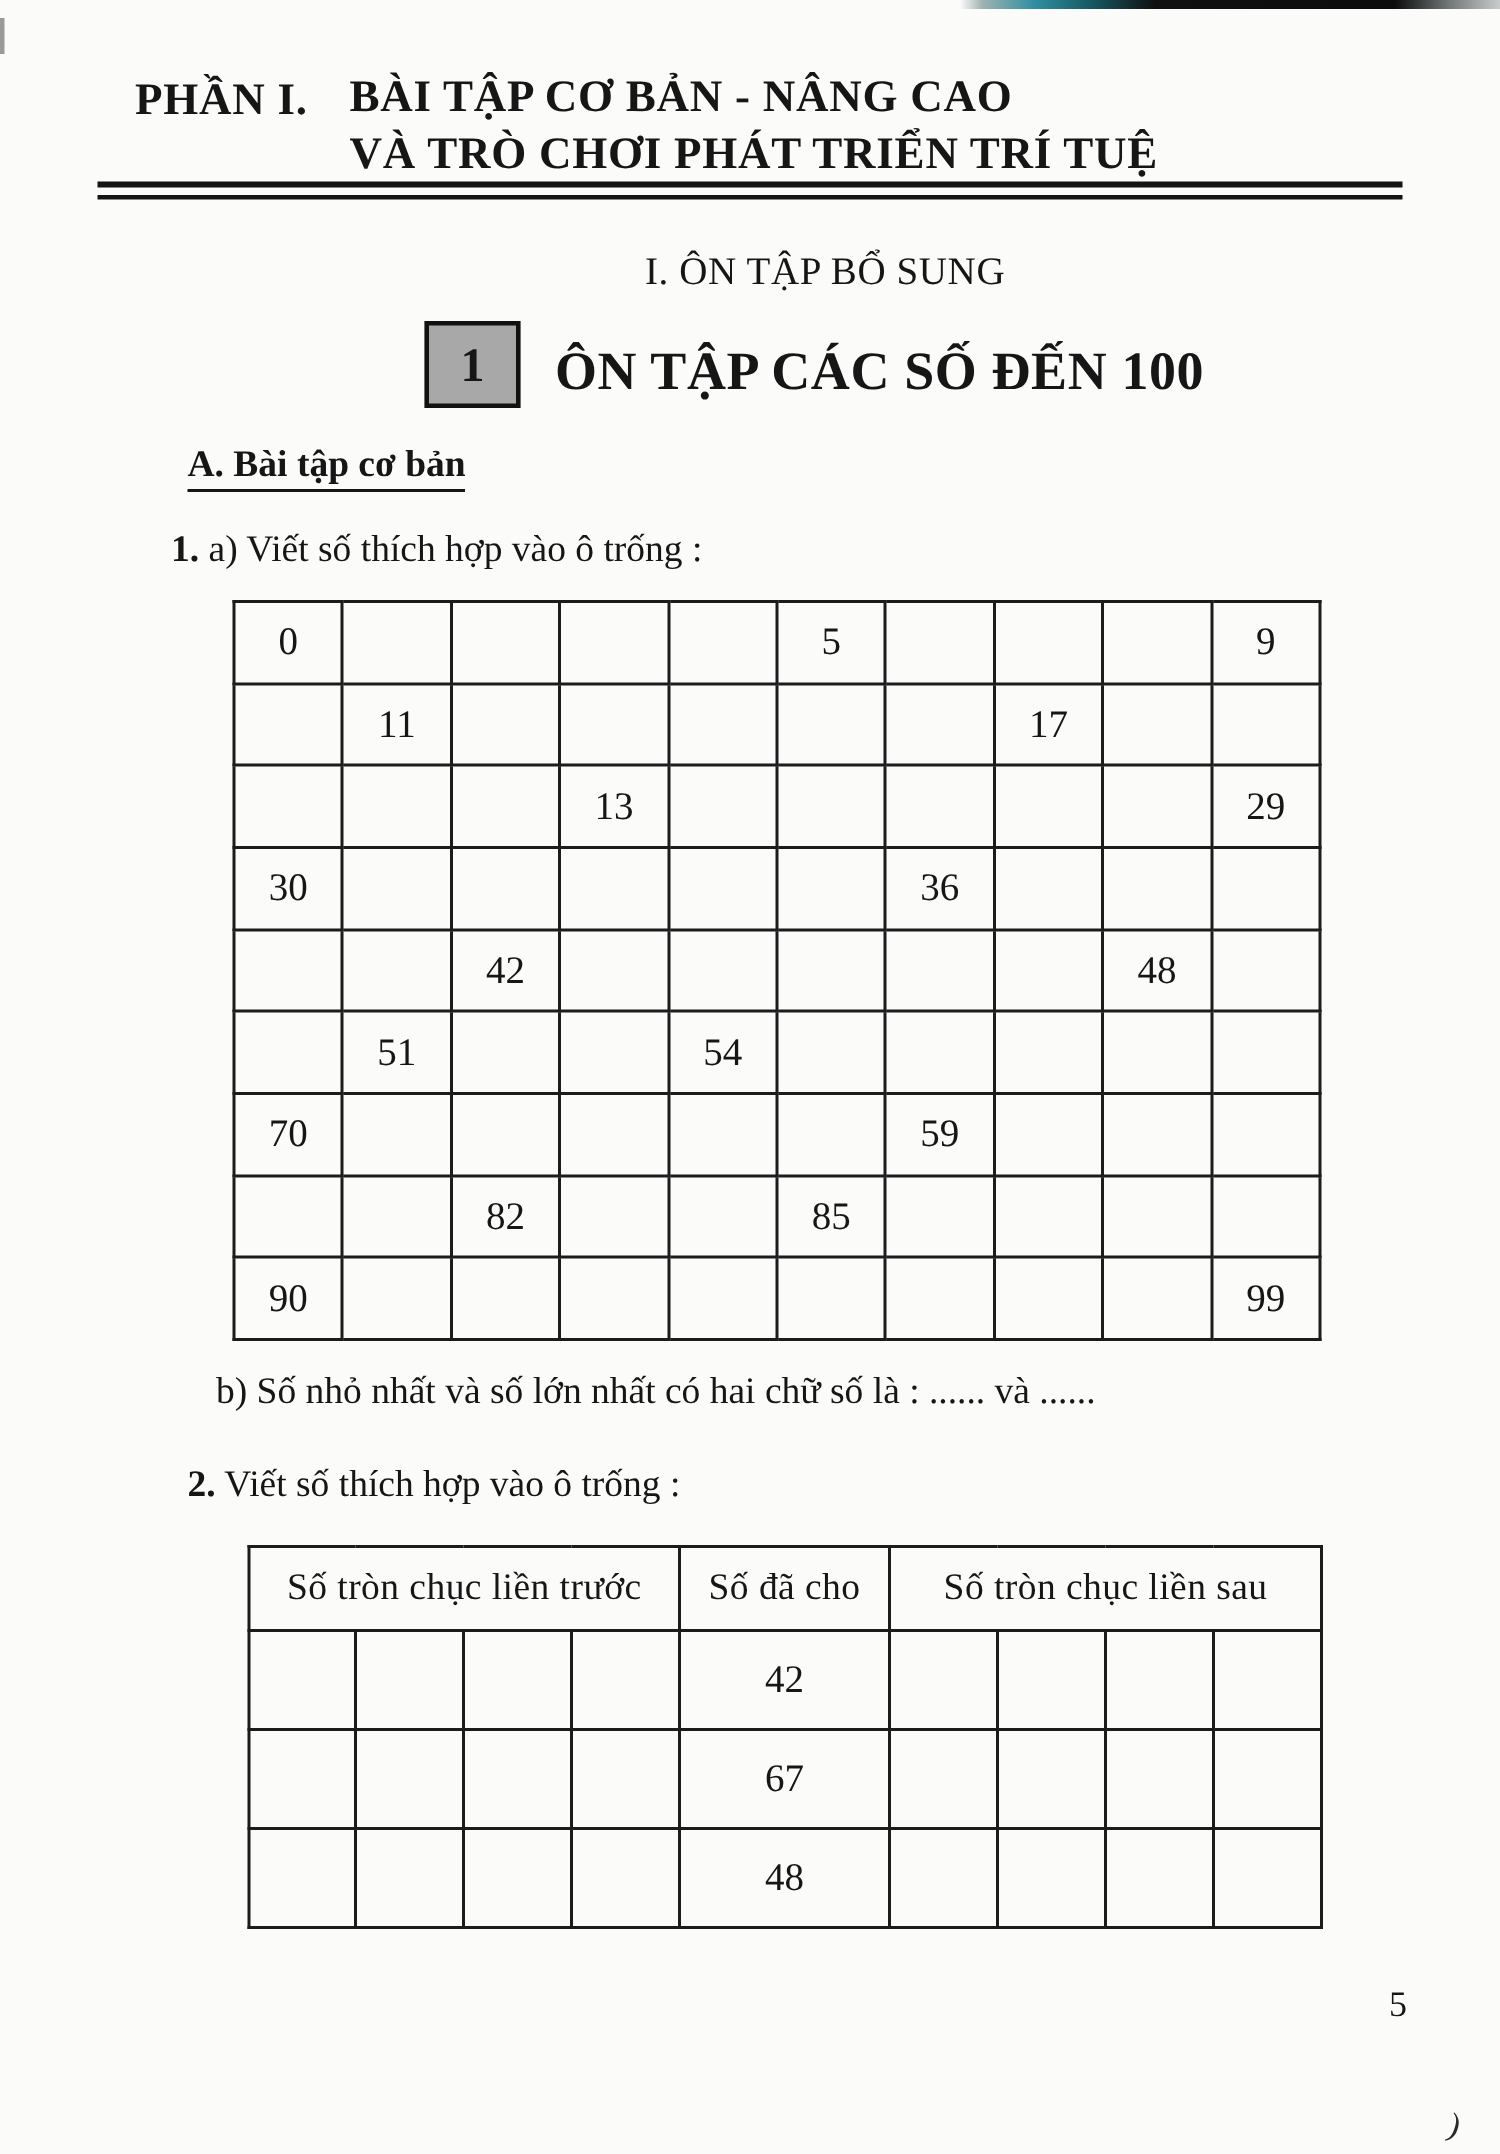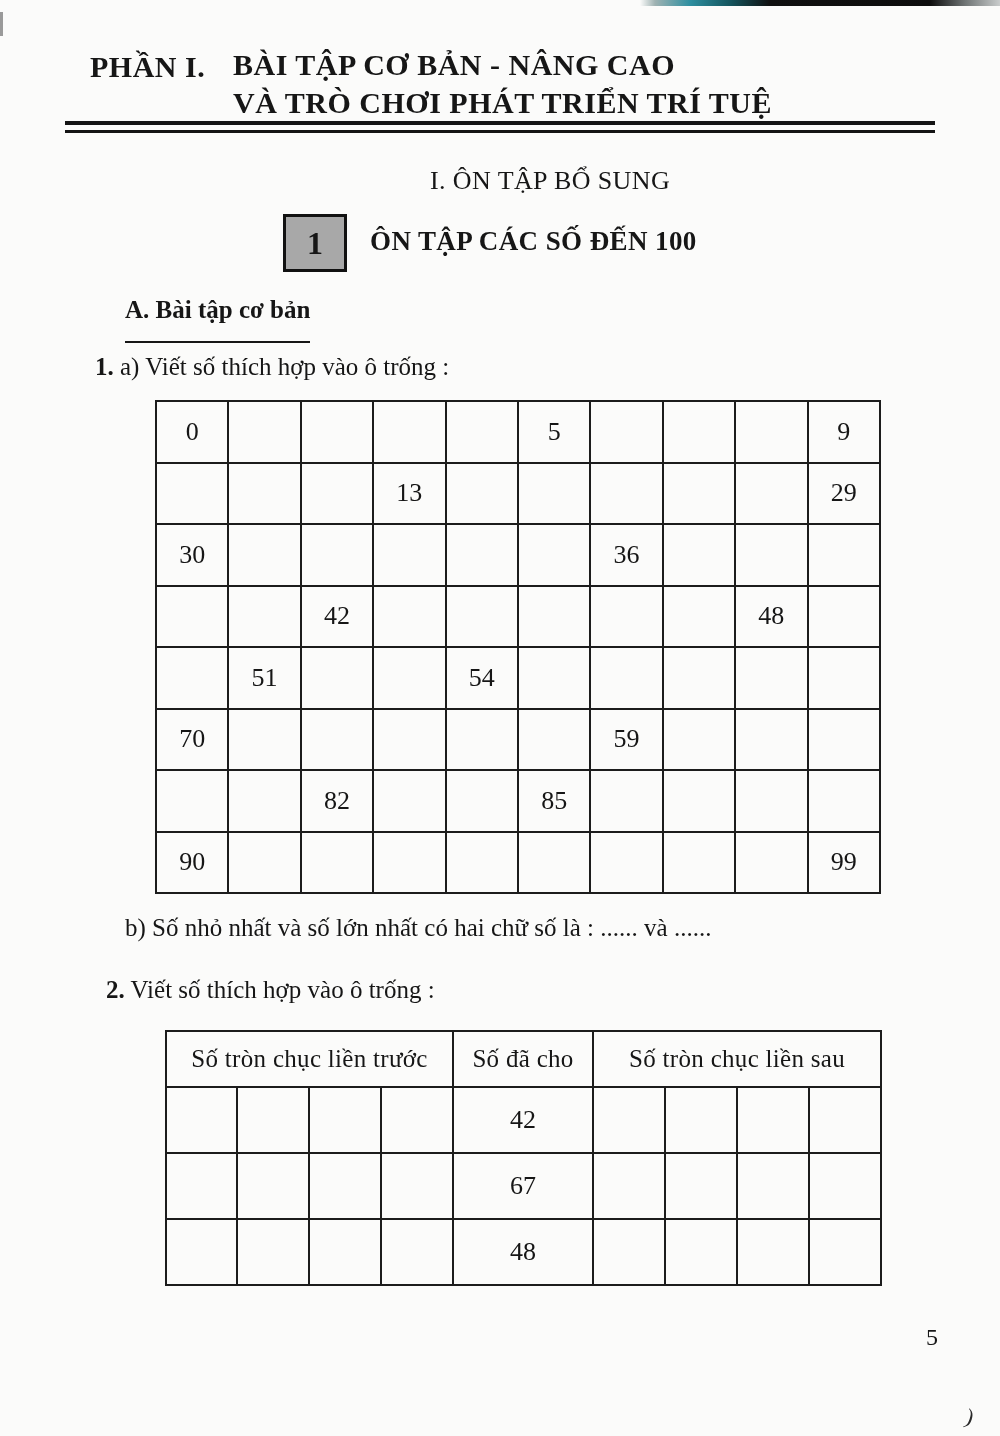"ÔN TẬP CÁC SỐ ĐẾN" .lesson-title { font-size: 27px -> 36px }
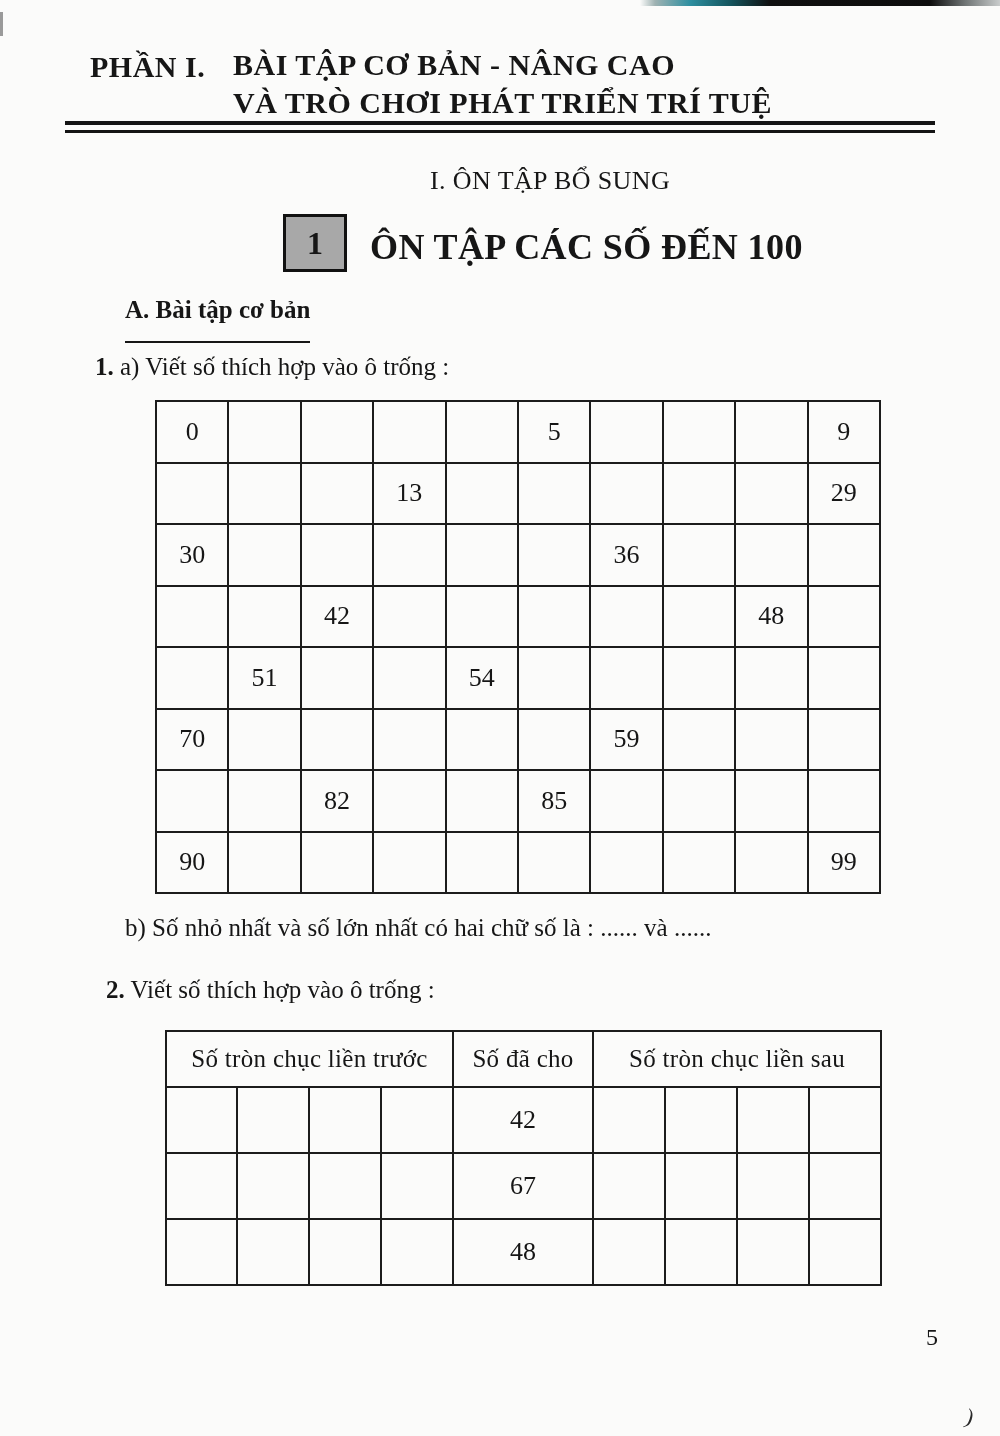"A. Bài tập cơ bản" .subsection-title { padding-bottom: 17px -> 2px }
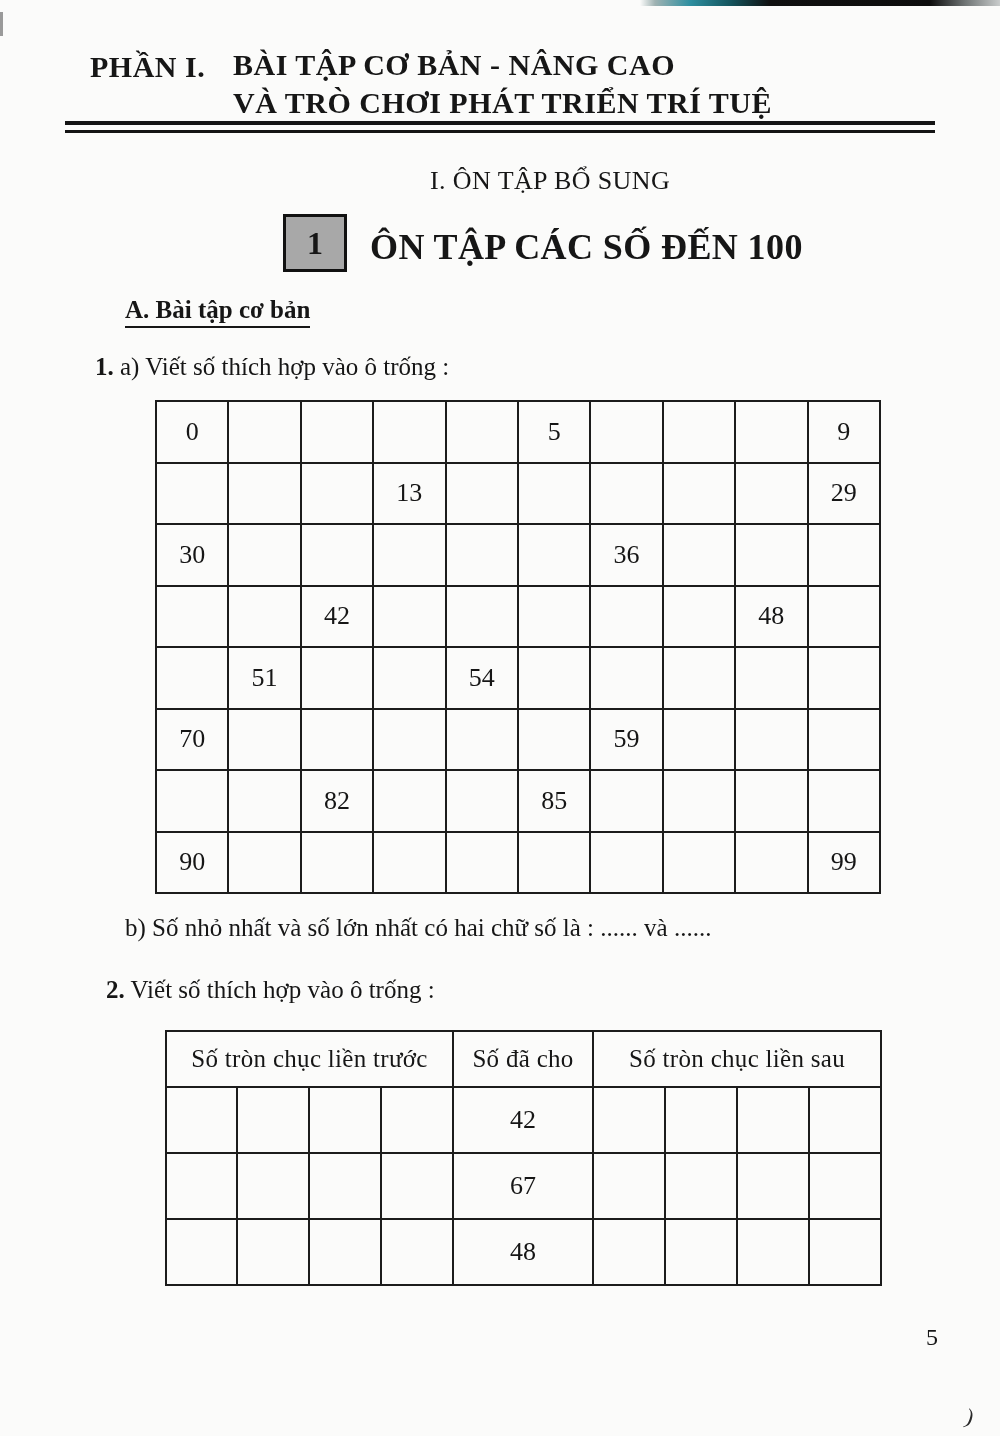"1. a) Viết số thích" .prompt { margin-left: none -> 19px }
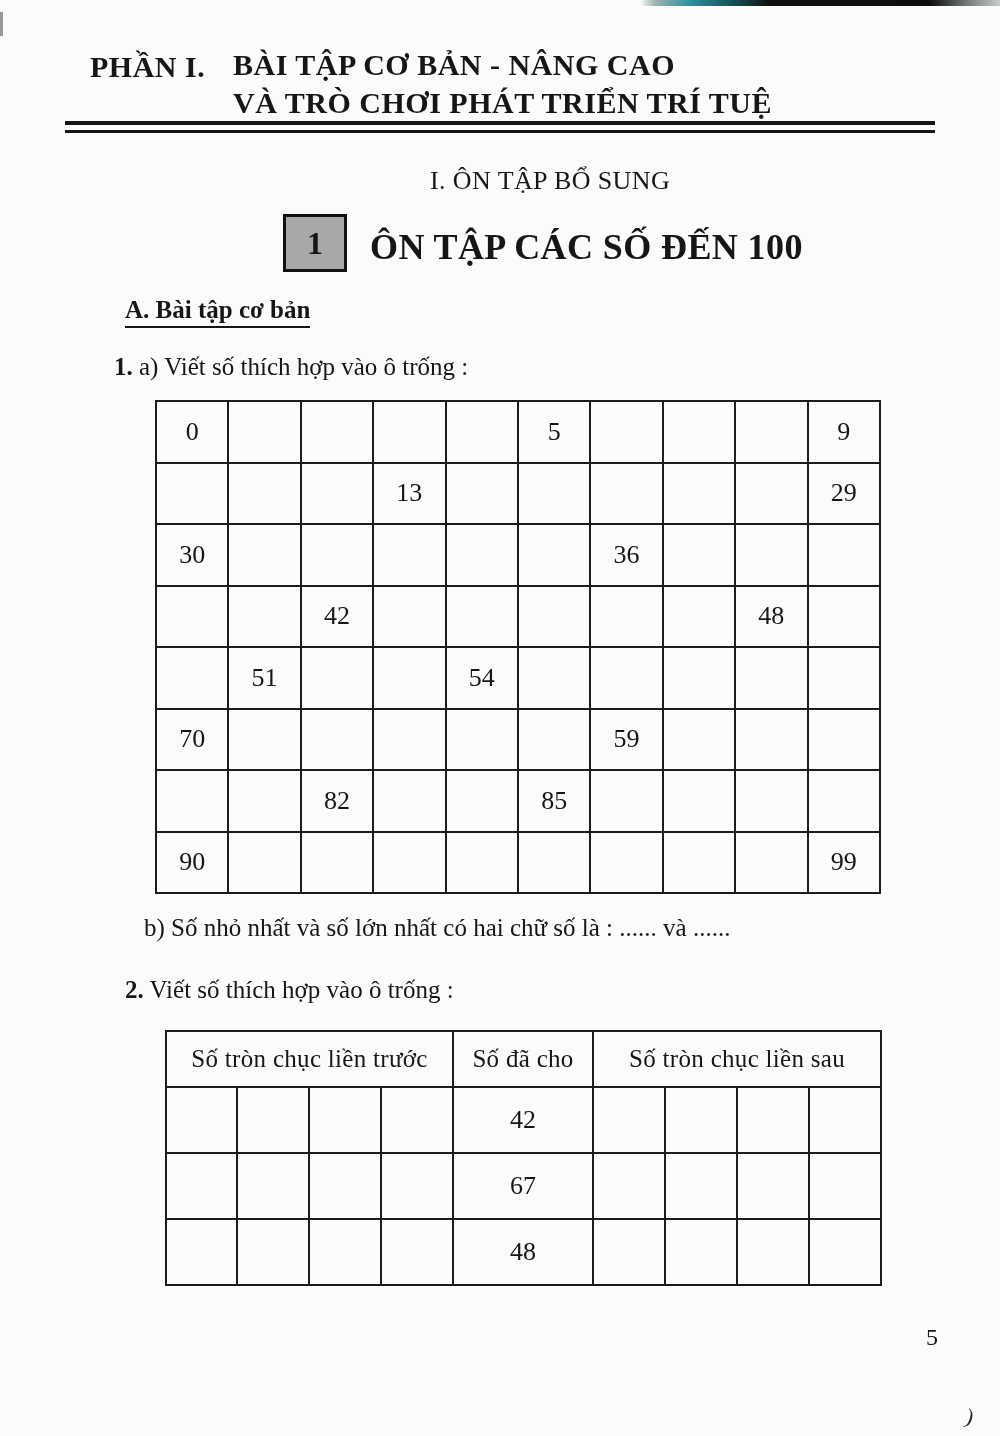"11" tr { html: none -> <tr> <td></td> <td>11</td> <td></td> <td></td> <td></td> <td></td> <td></td> <td>17</td> <td></td> <td></td> </tr> }
